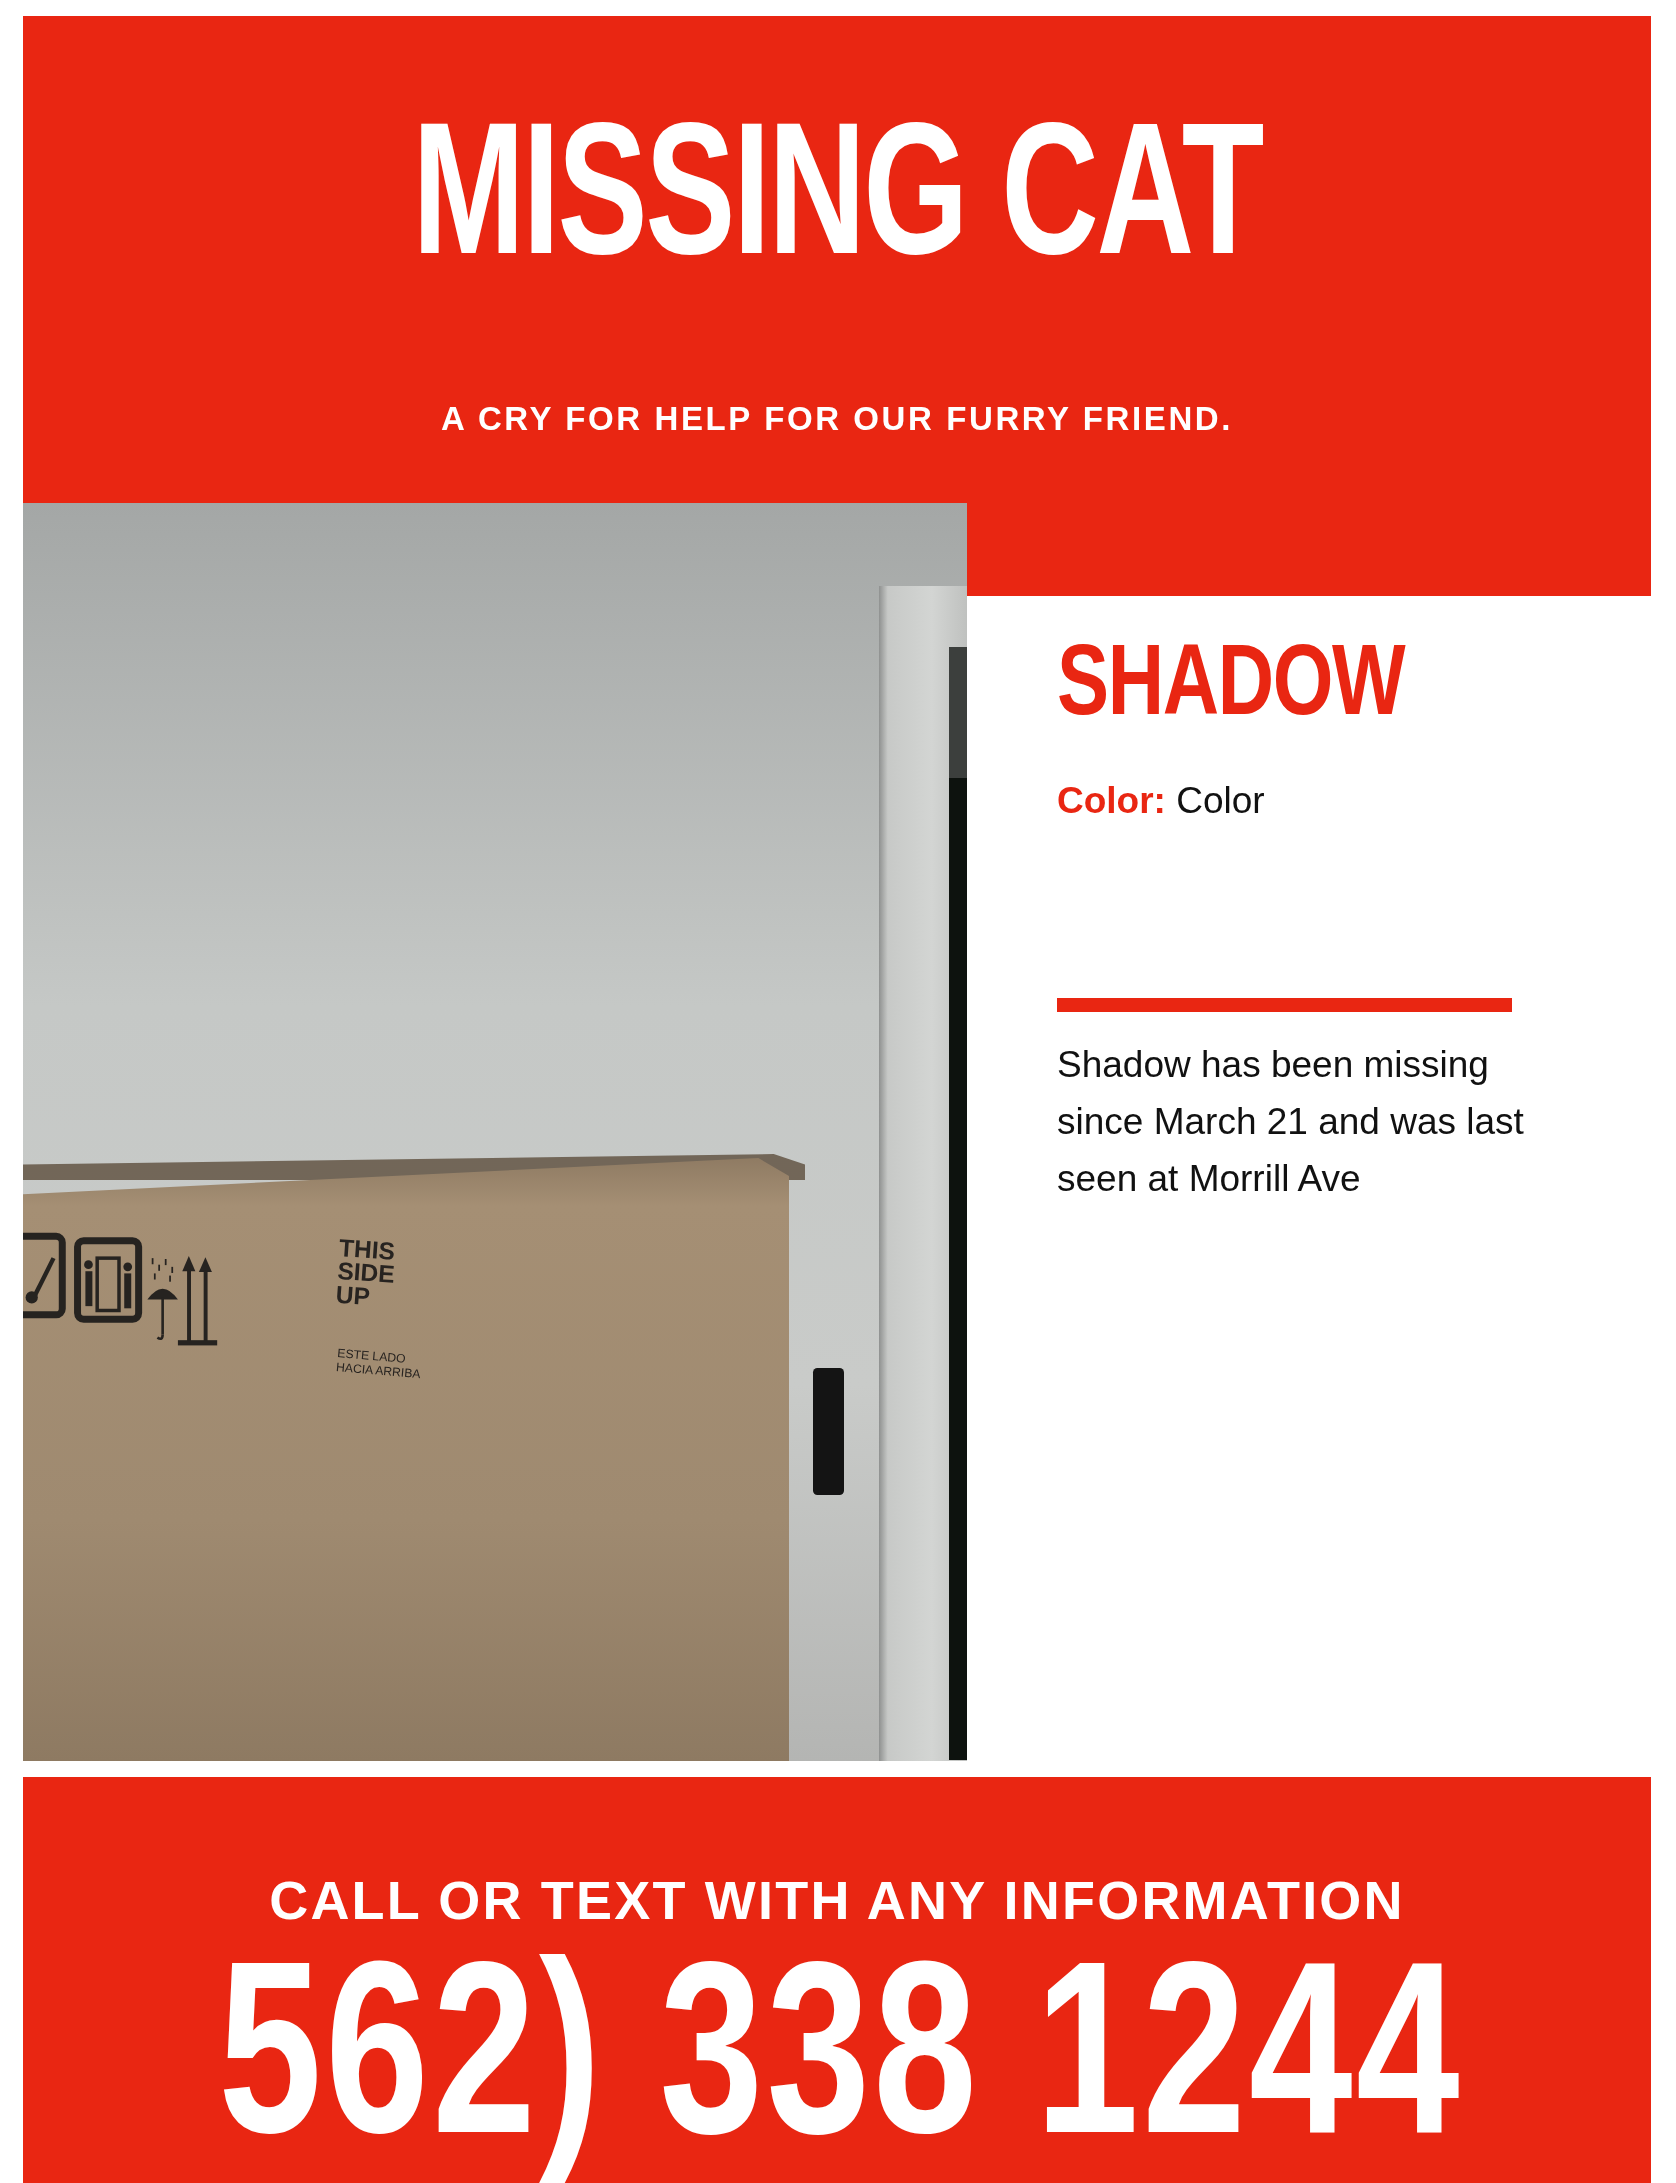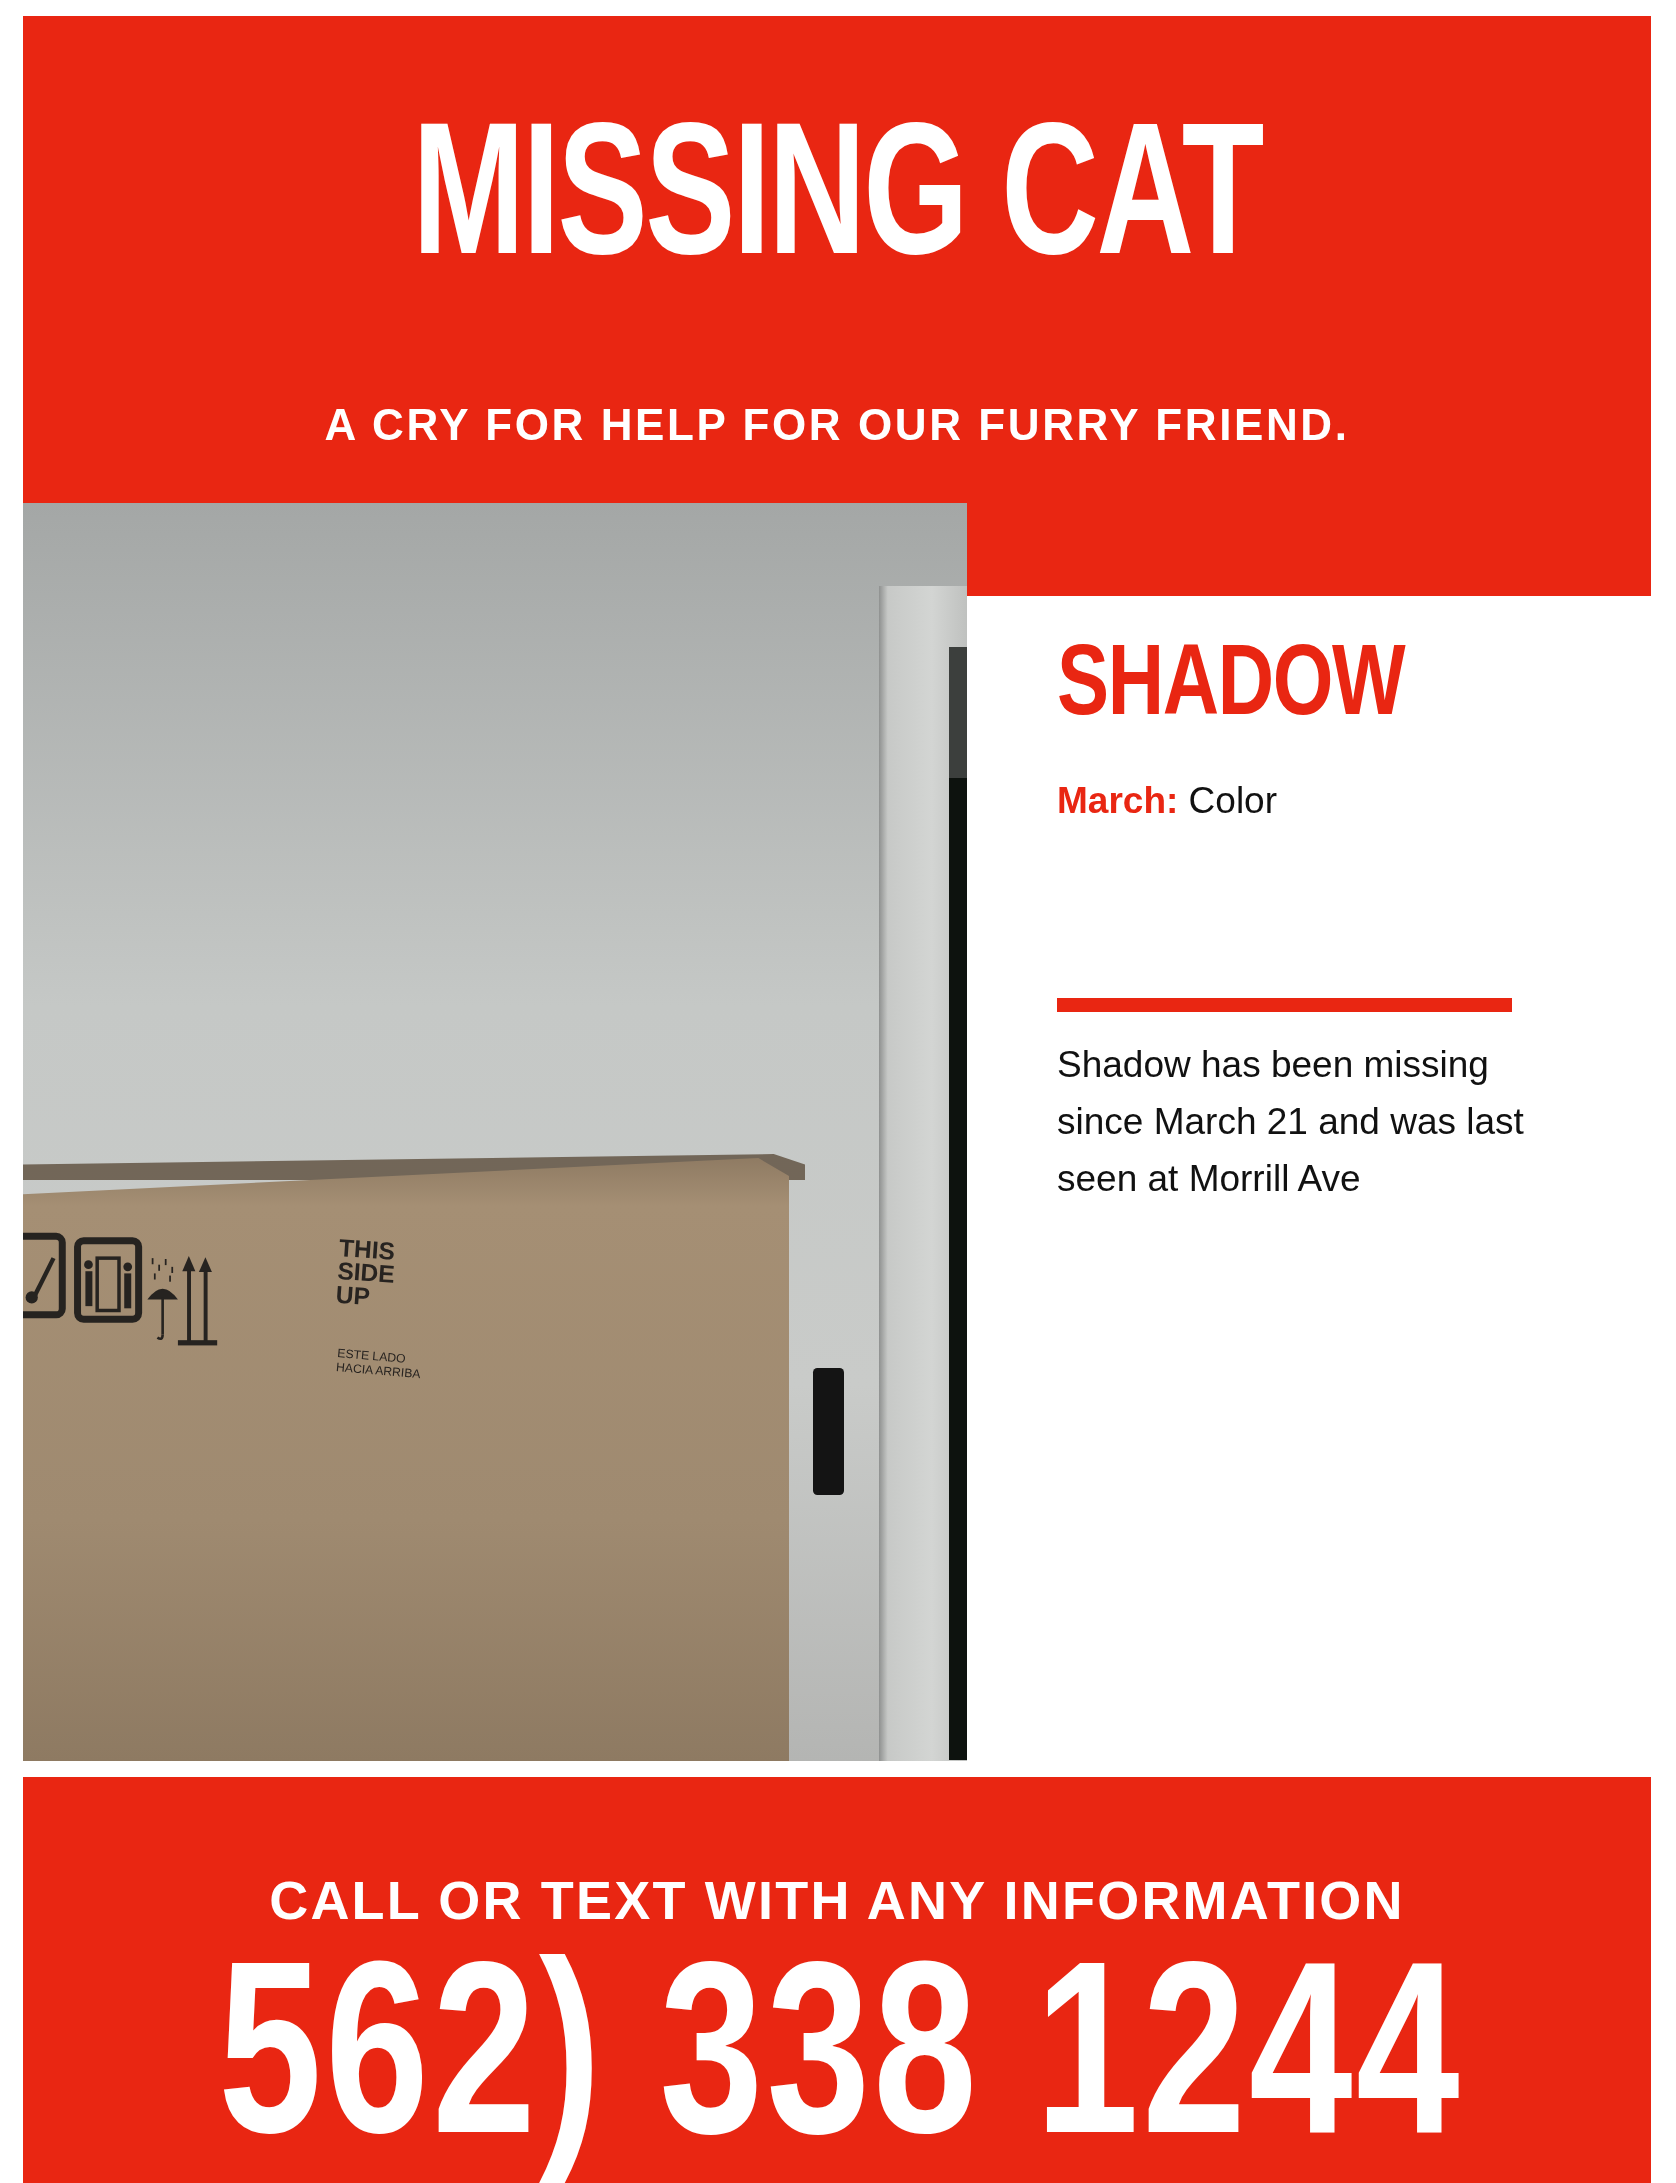"A CRY FOR HELP FOR" .tagline { font-size: 44px -> 33px }
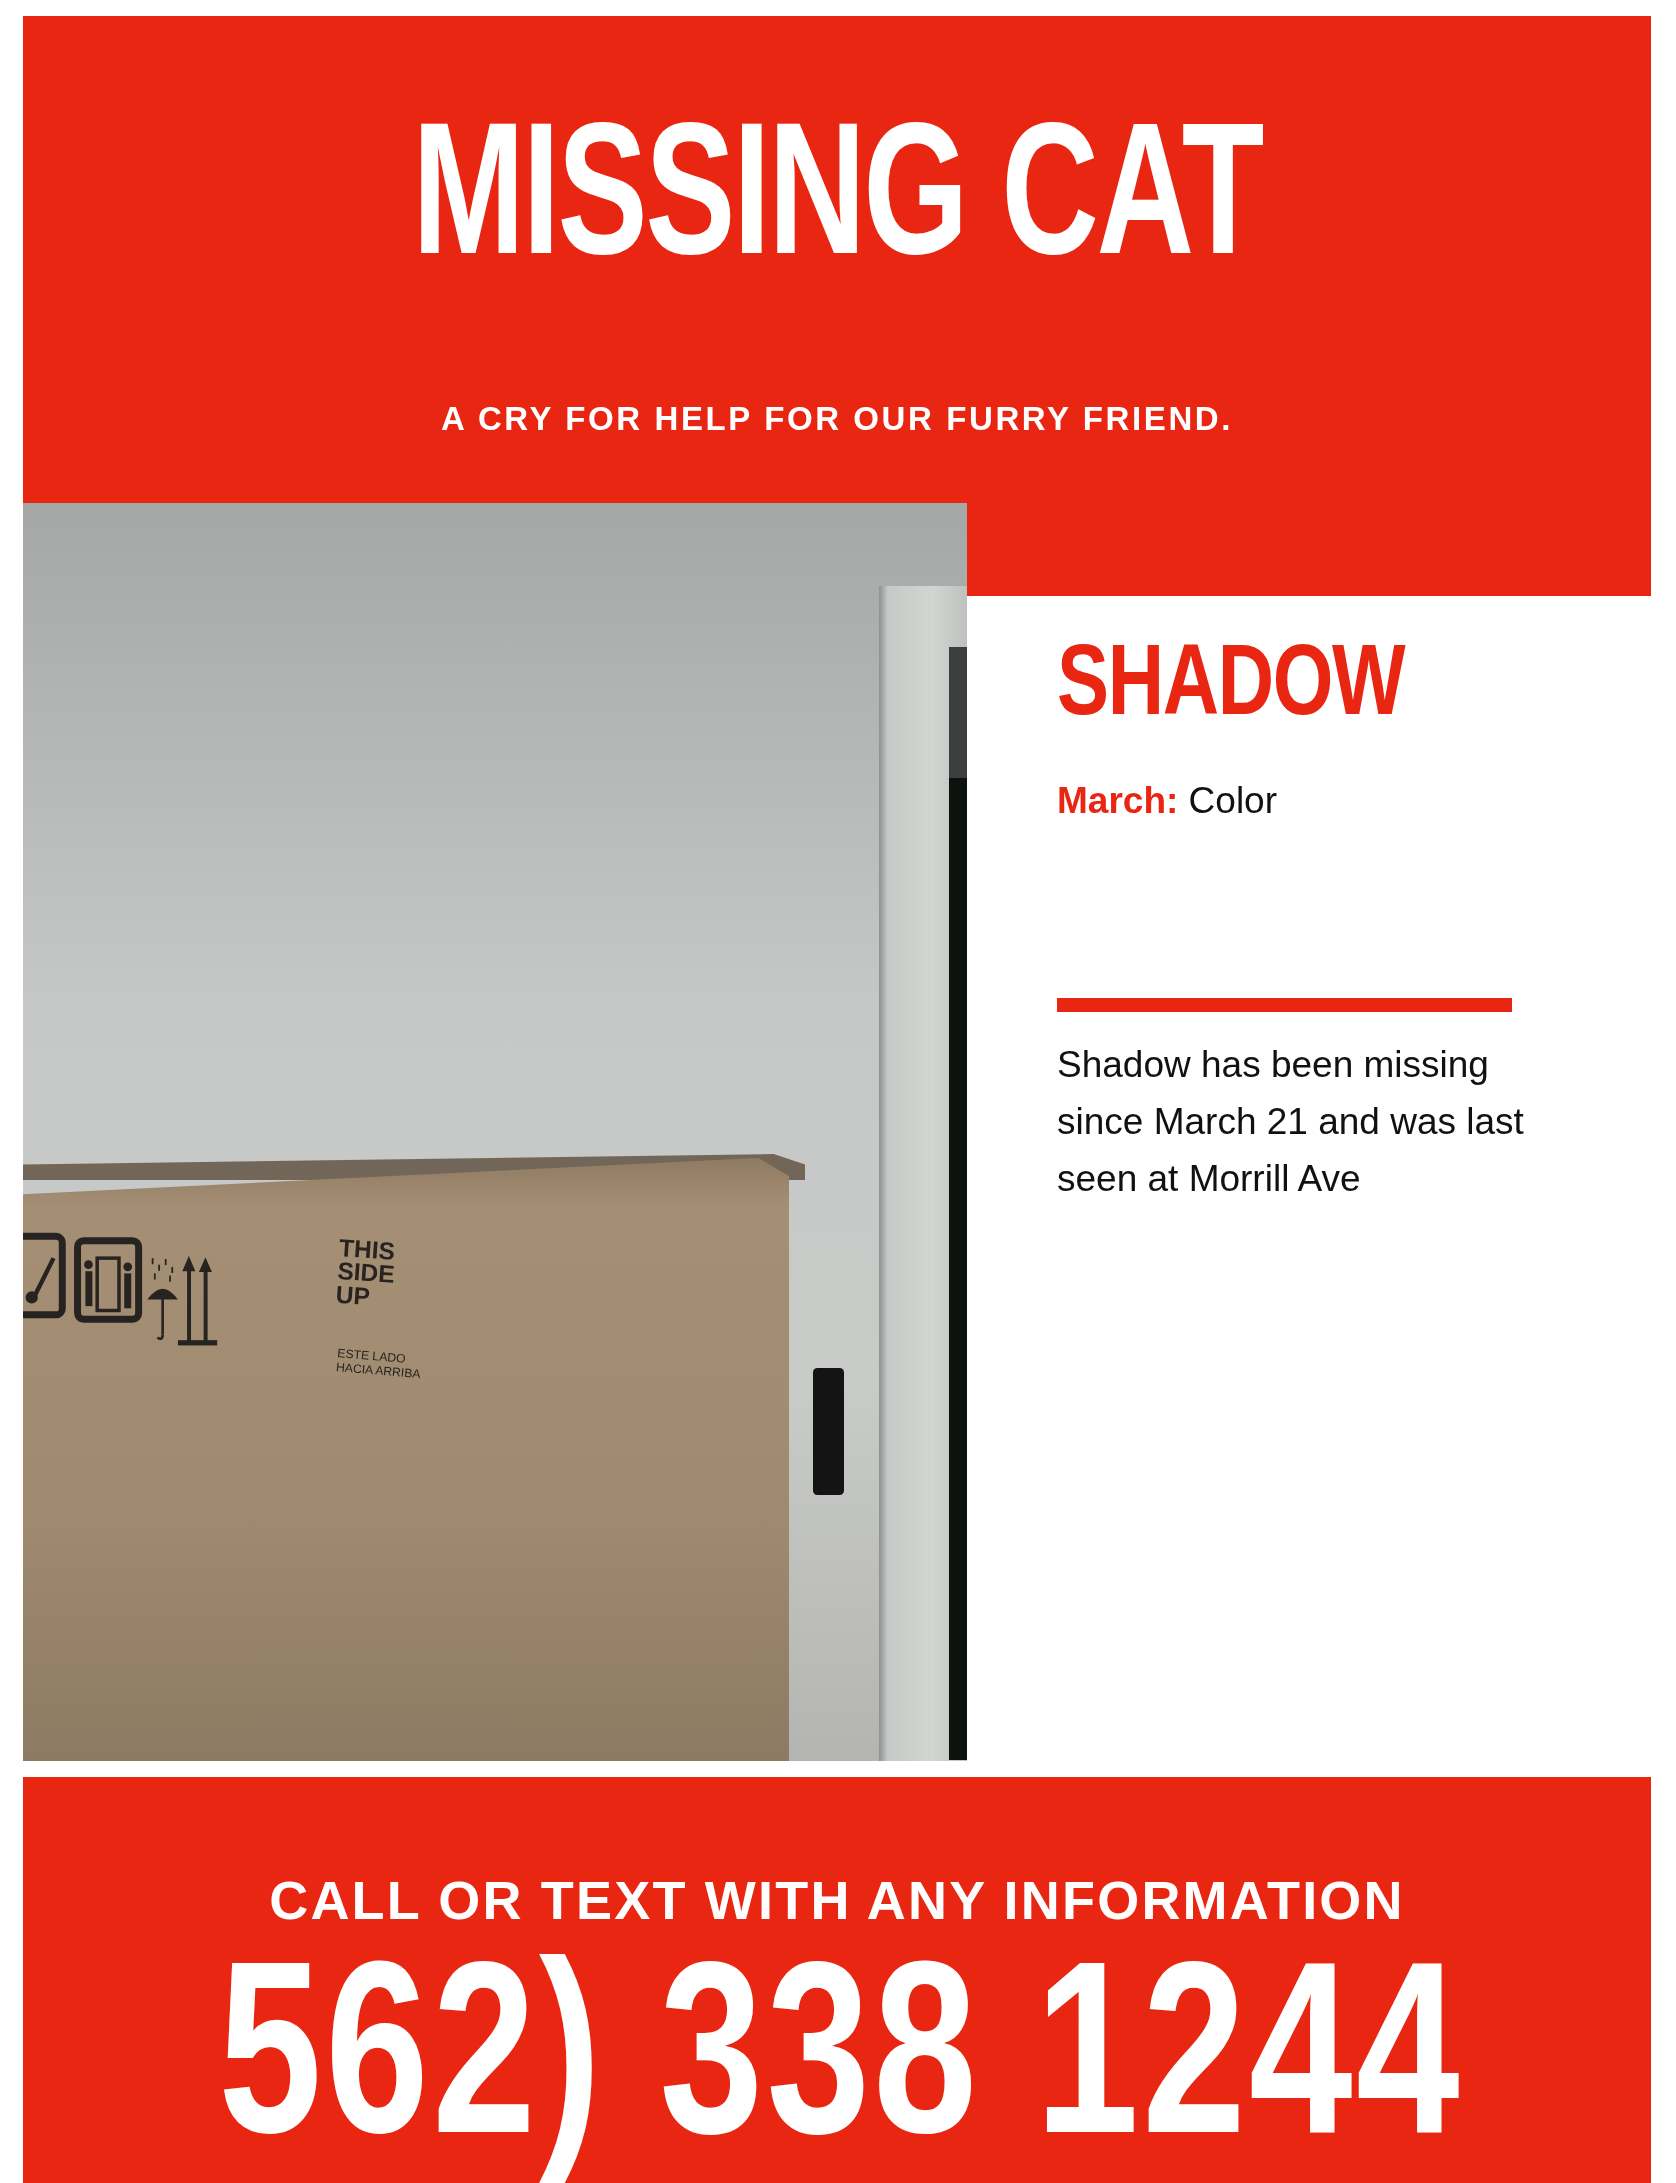"March:" span.lbl { text: March -> Color }
